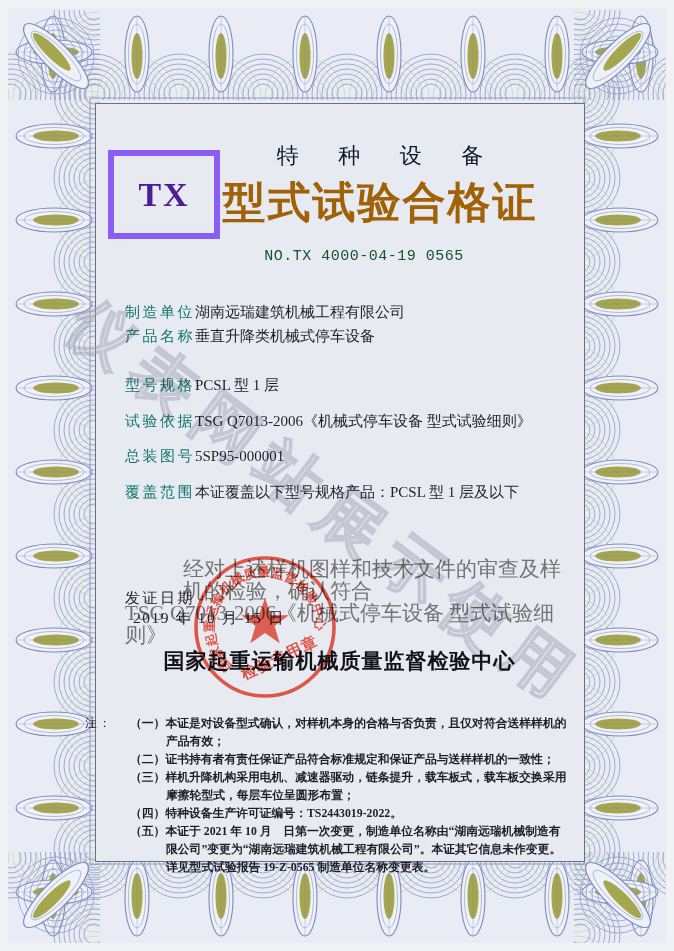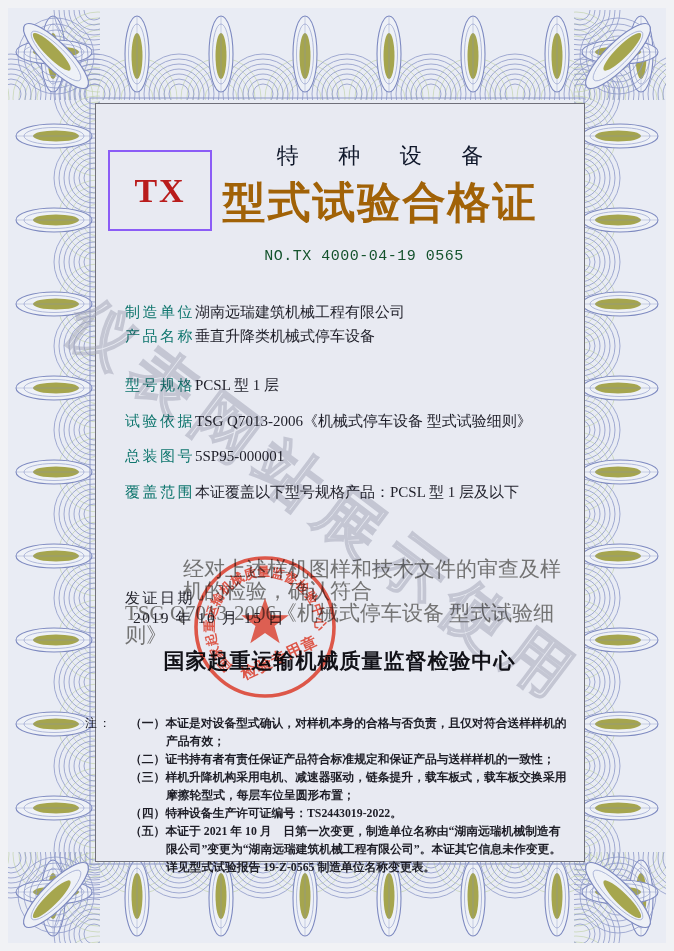"TX" .tx-box { border: 2px solid #8b5cf6 -> 6px solid #8b5cf6; color: #b91c1c -> #4c1d95 }
